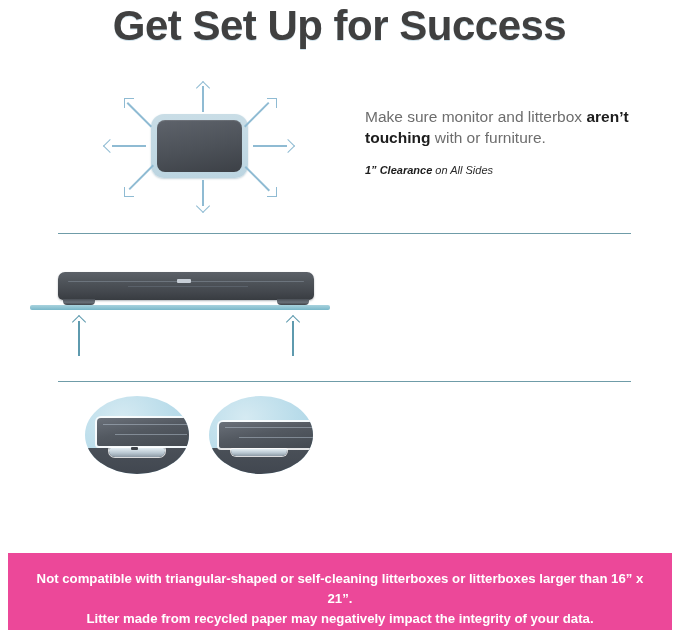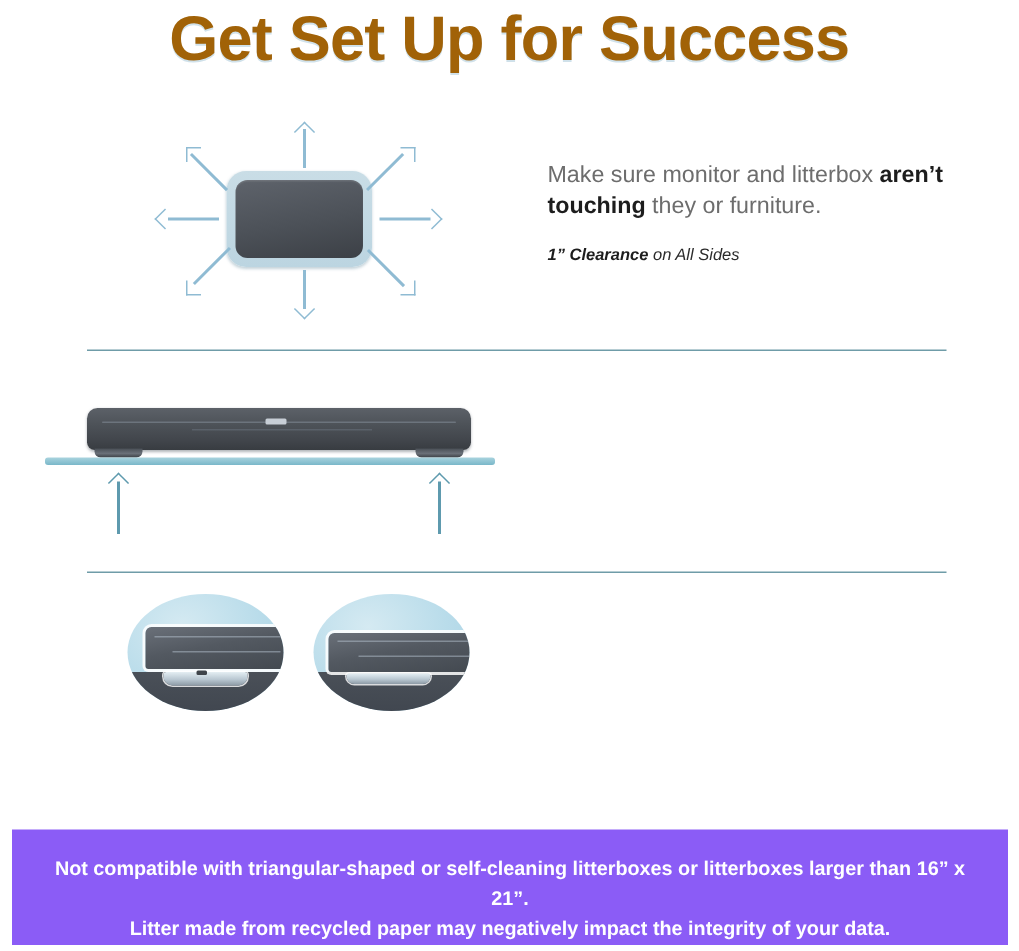"Get Set Up for Success" .title { color: #a16207 -> #404040 }
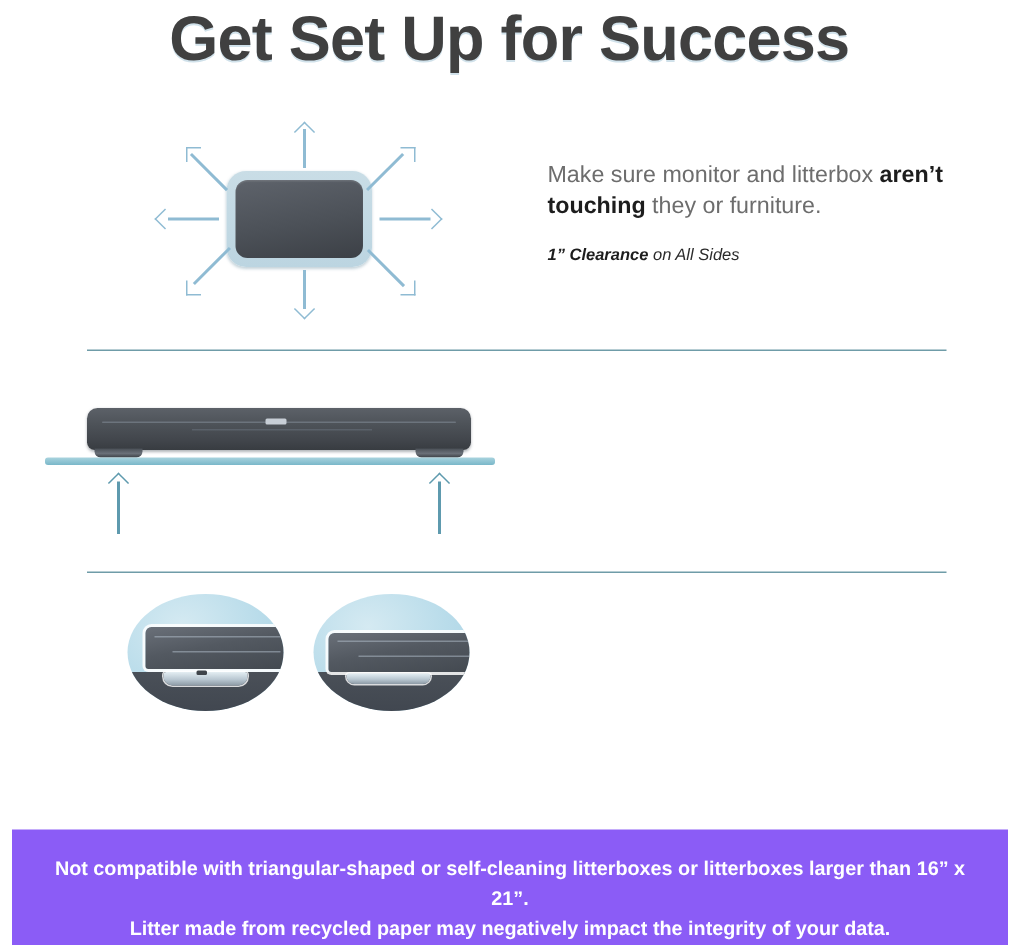"they or furniture." span { text: they -> with }
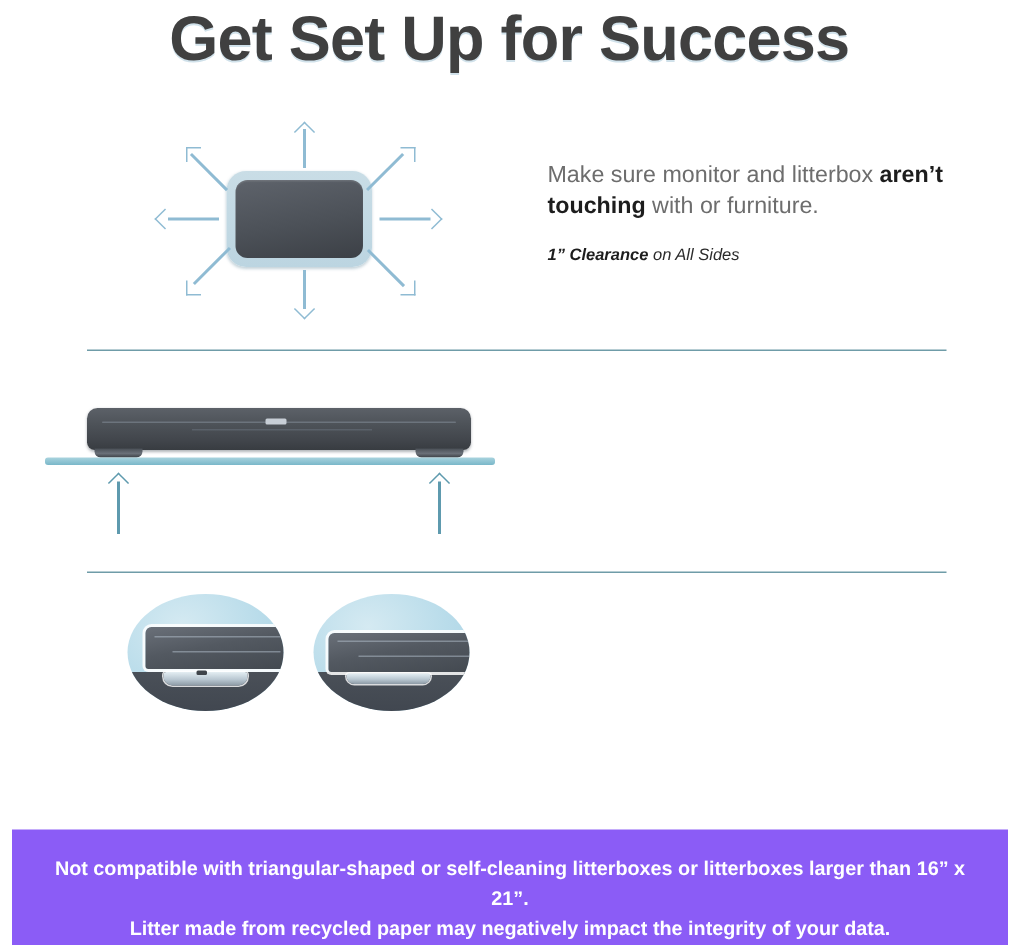"Not compatible with triangular-shaped or" .banner { background: #8b5cf6 -> #ec4899 }
